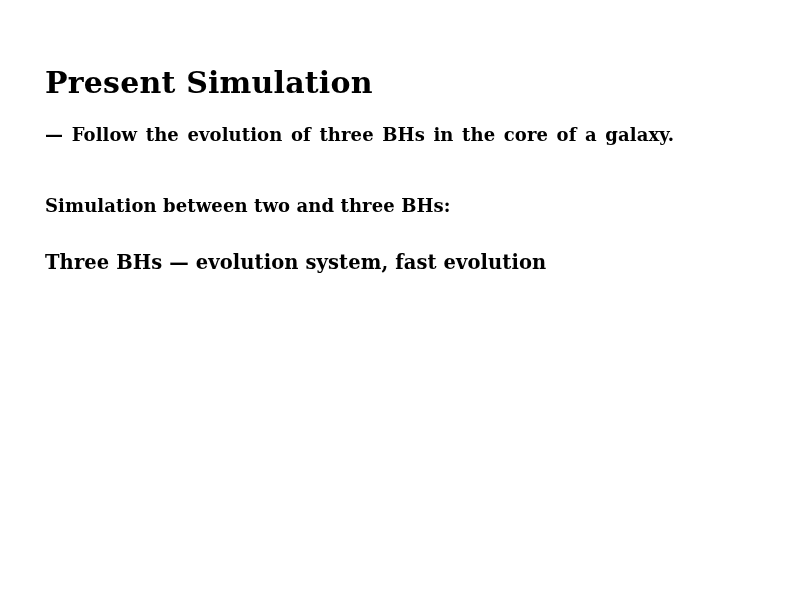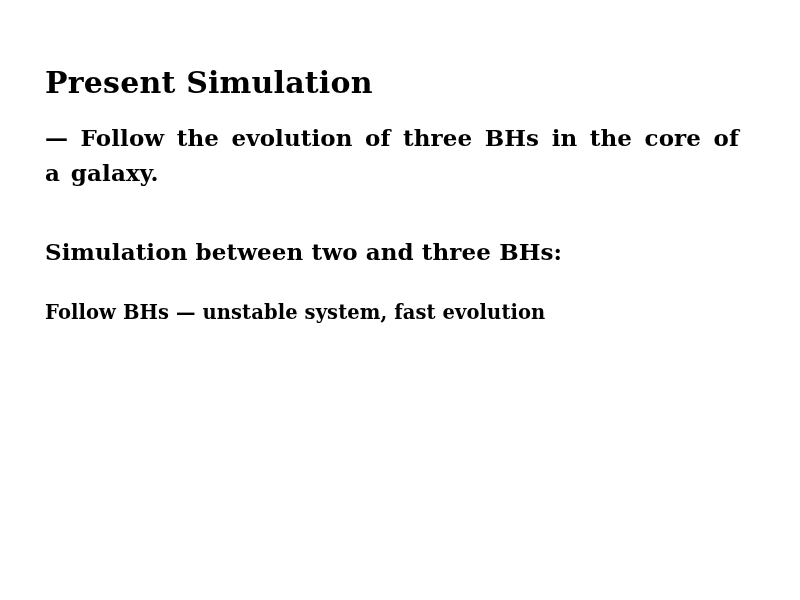"— Follow the evolution of" .para { font-size: 23px -> 18px }
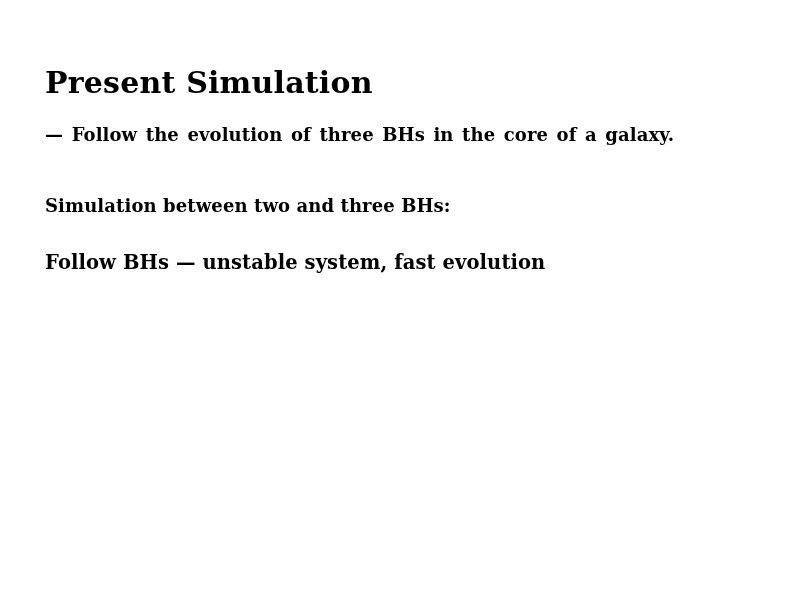"Follow BHs — unstable system," div.line { text: Follow BHs — unstable -> Three BHs — evolution }
